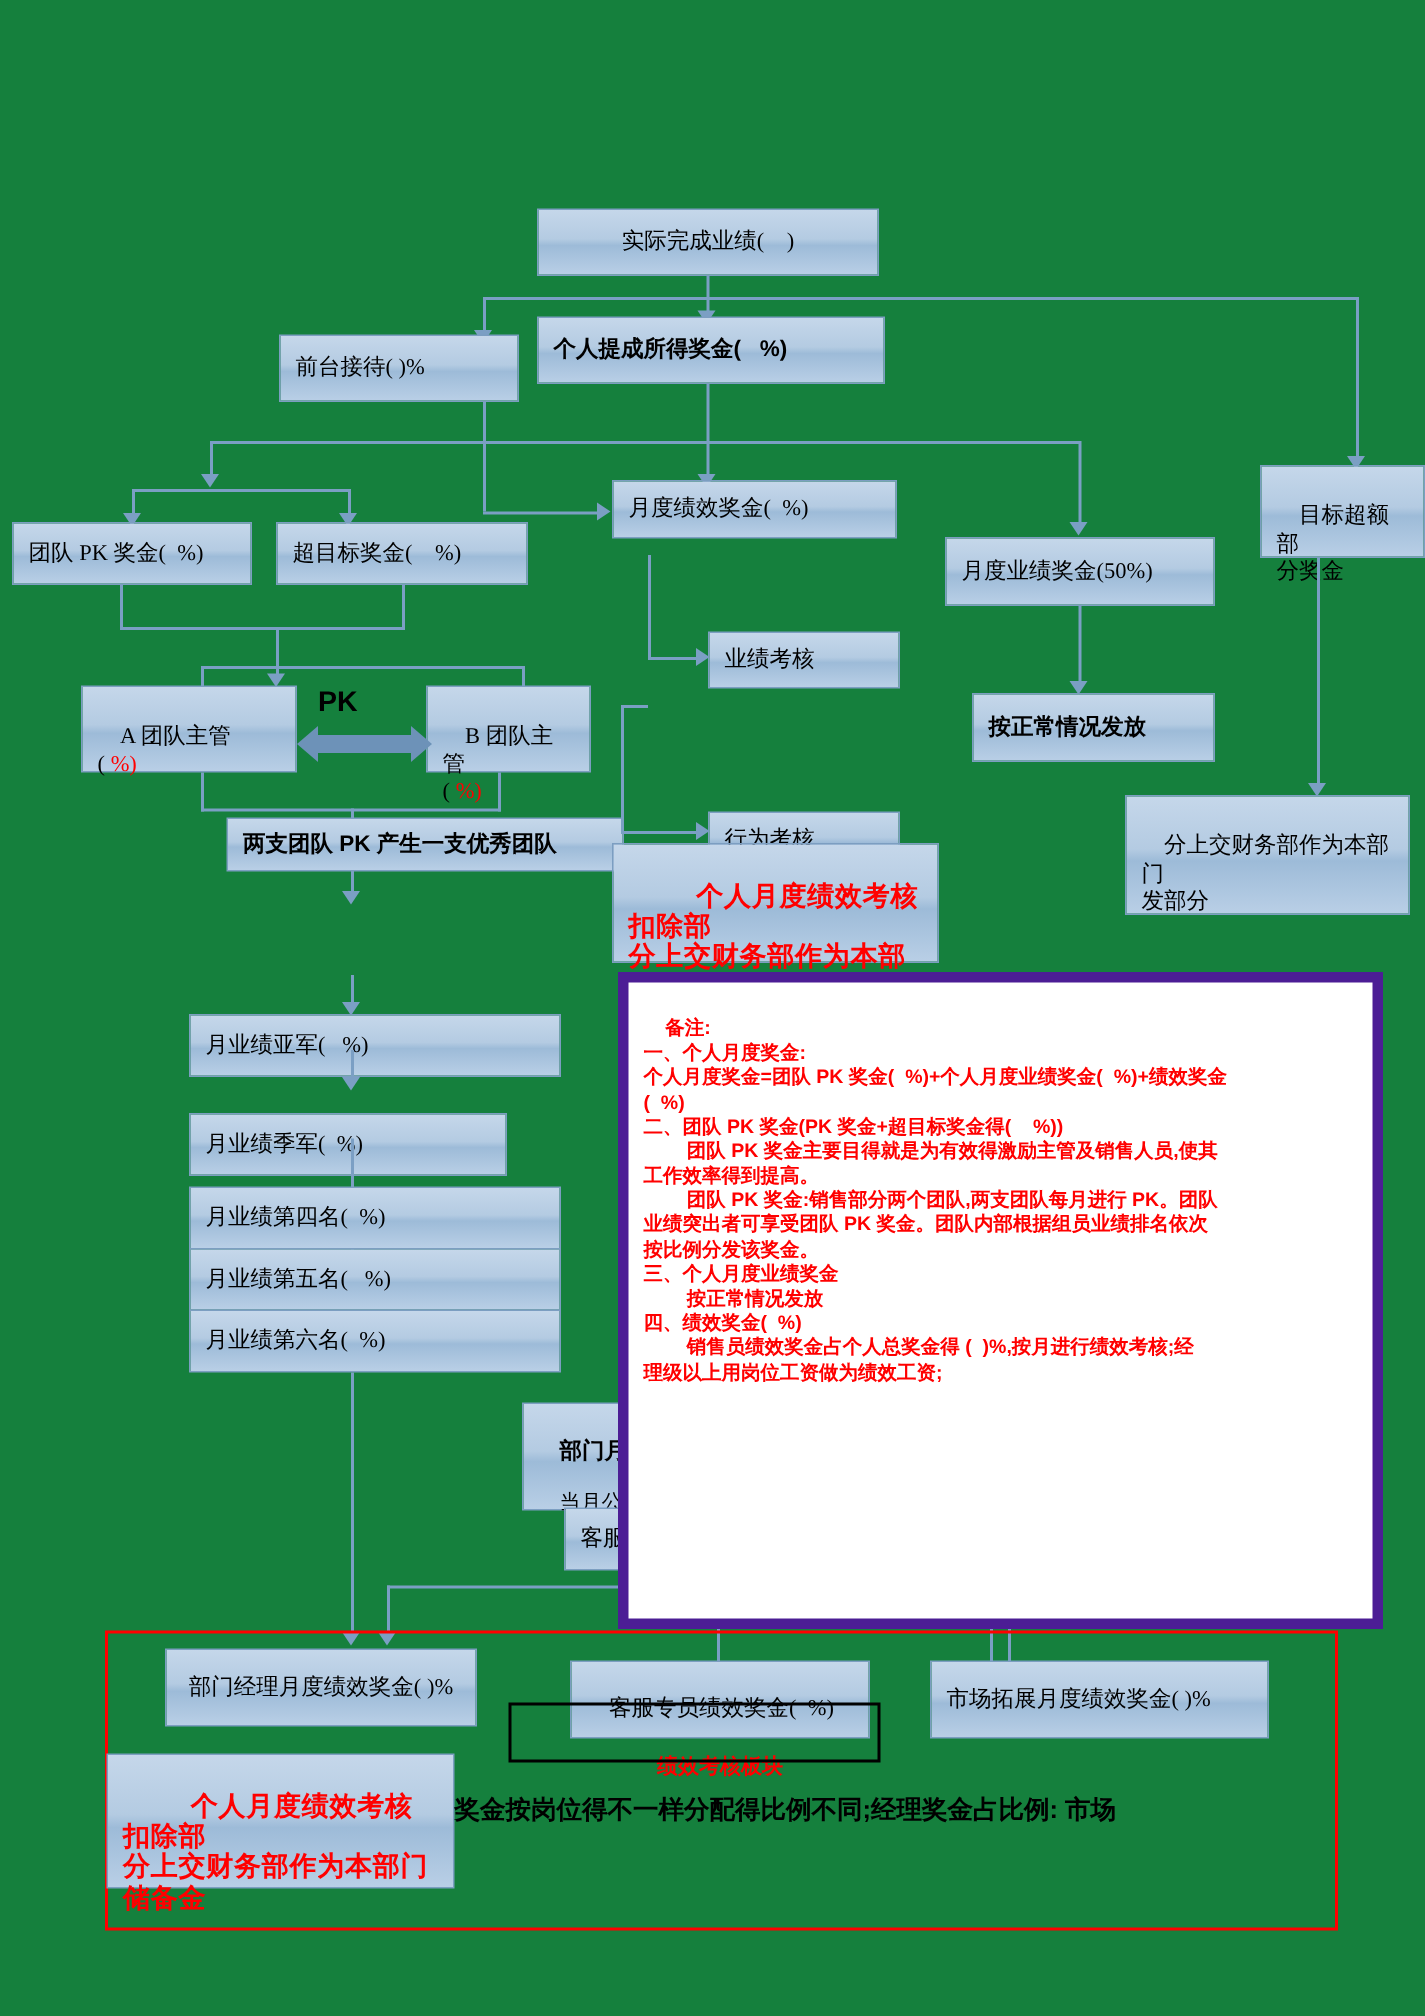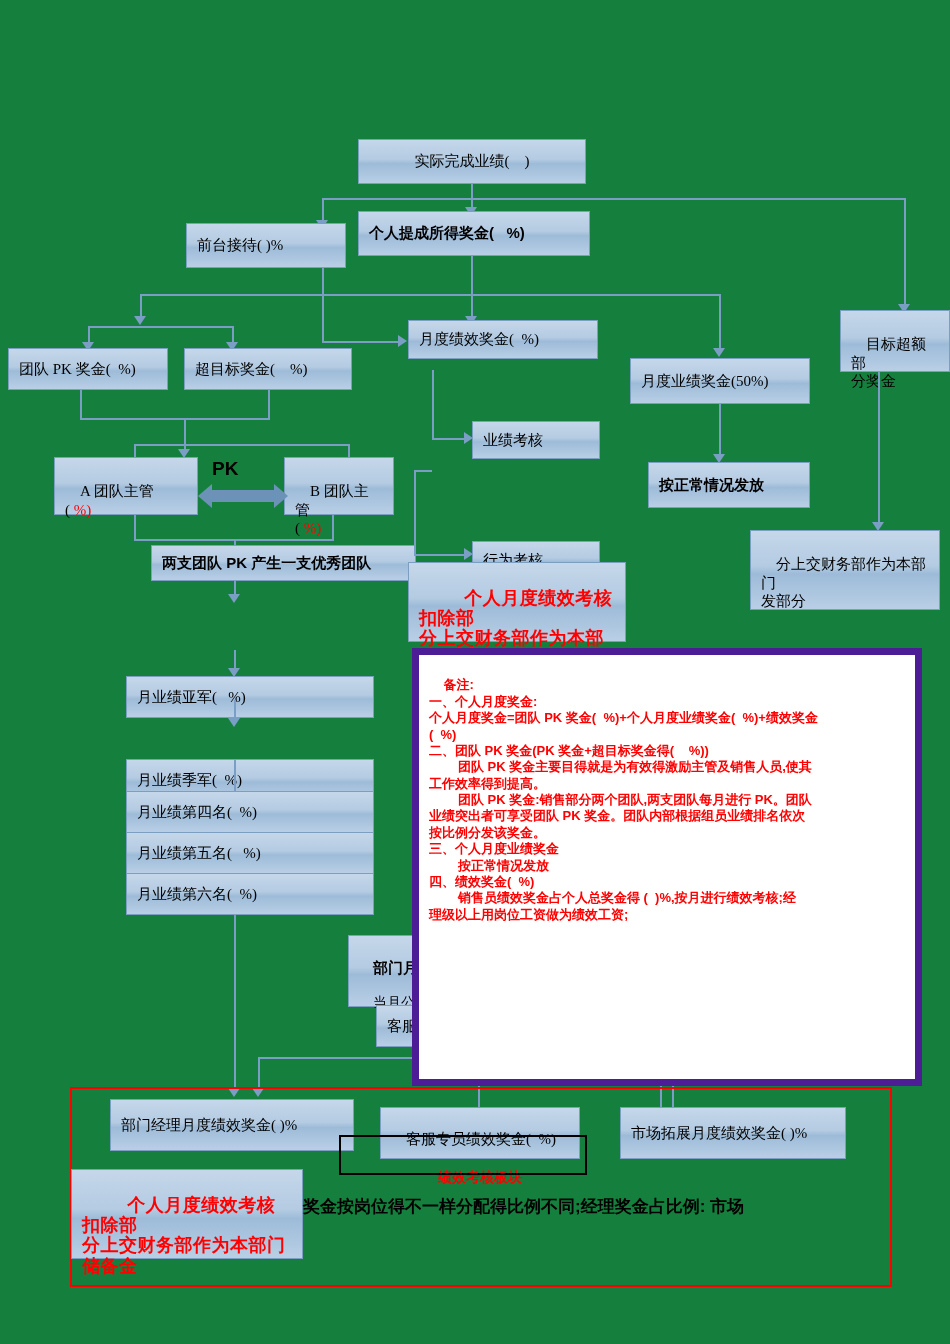"月业绩季军( %)" div.box { top: 759px -> 742px; width: 248px -> 212px }
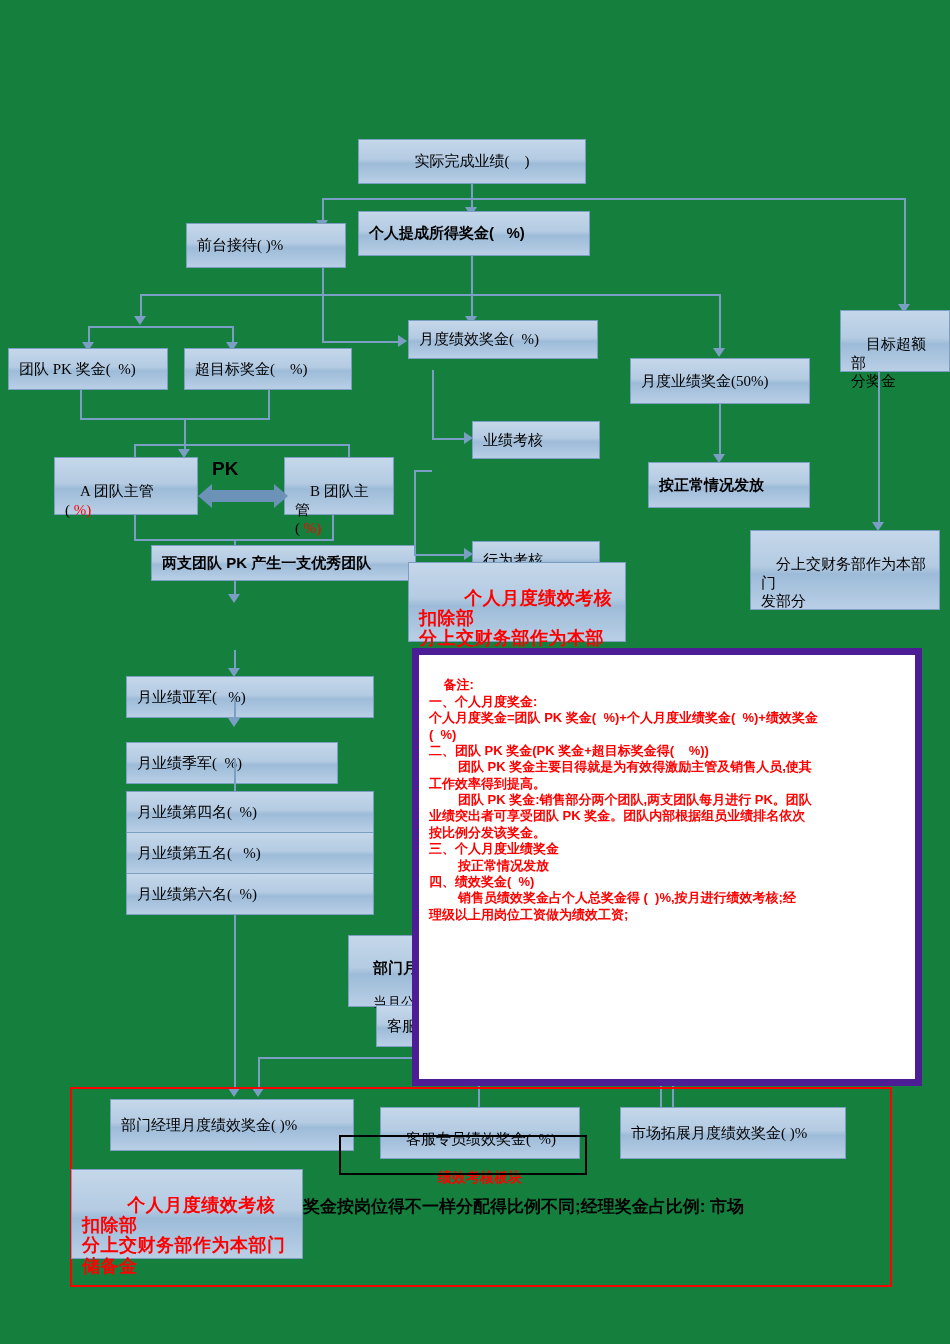"部门经理月度绩效奖金( )%" div.box { justify-content: none -> center; width: 244px -> 208px }
